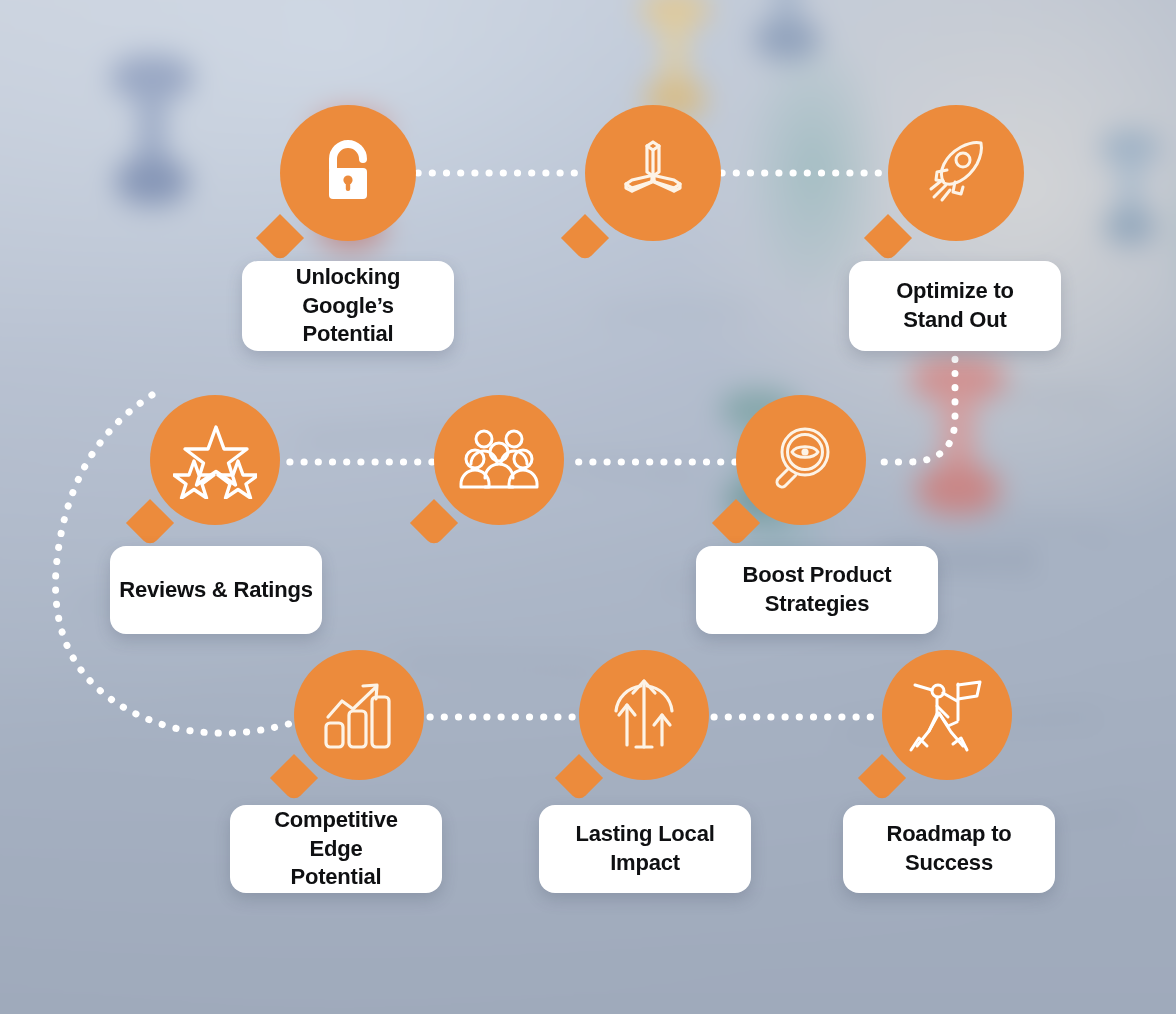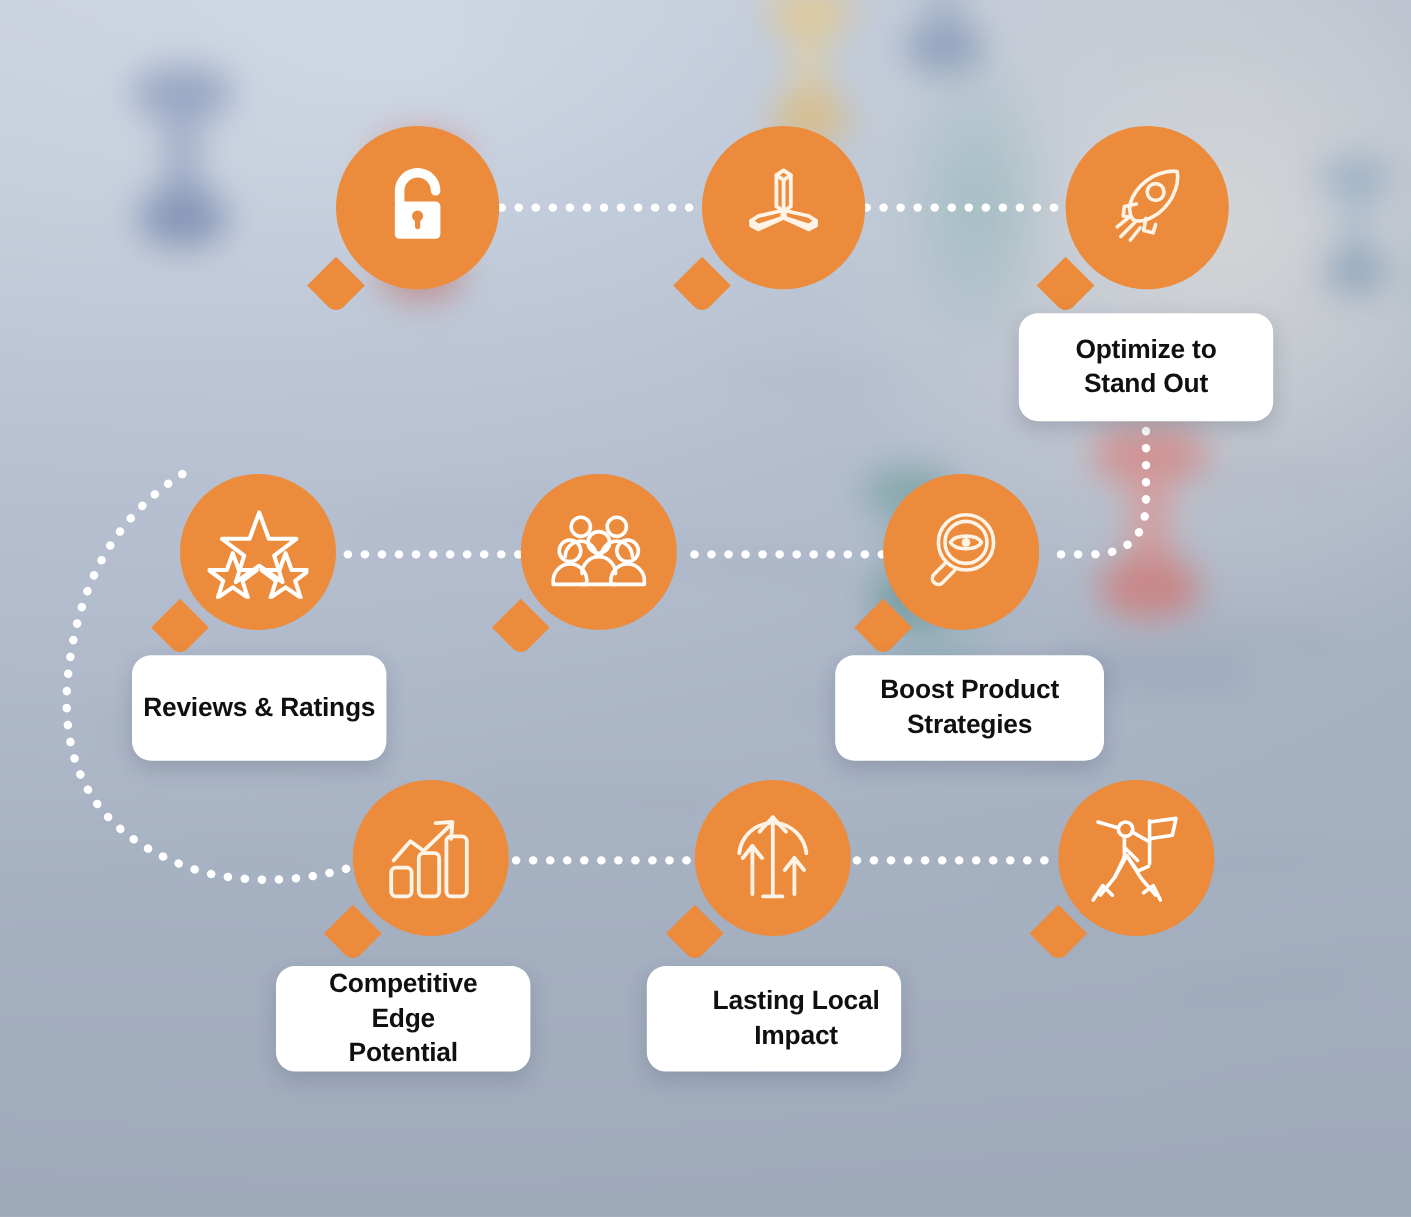"Unlocking" div.card { html: none -> <div> <span> <span>Unlocking</span><br> <span>Google’s Potential</span> </span> </div> }
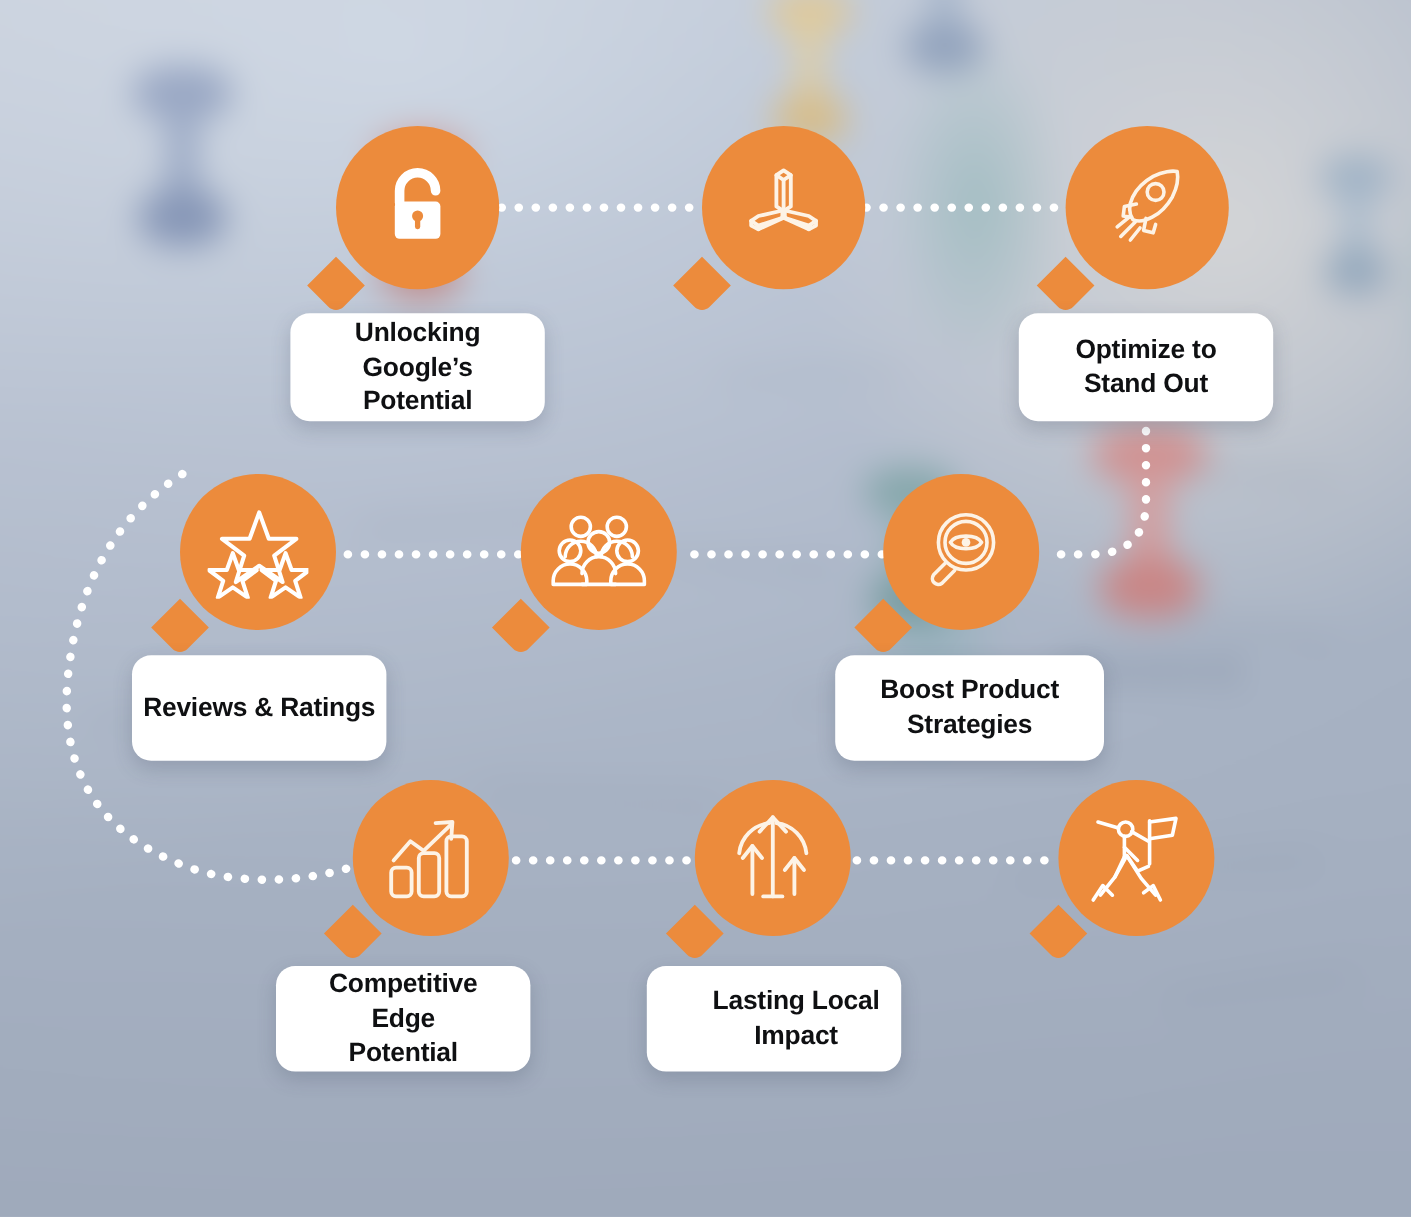"Boost Product" div.card { width: 224px -> 242px }
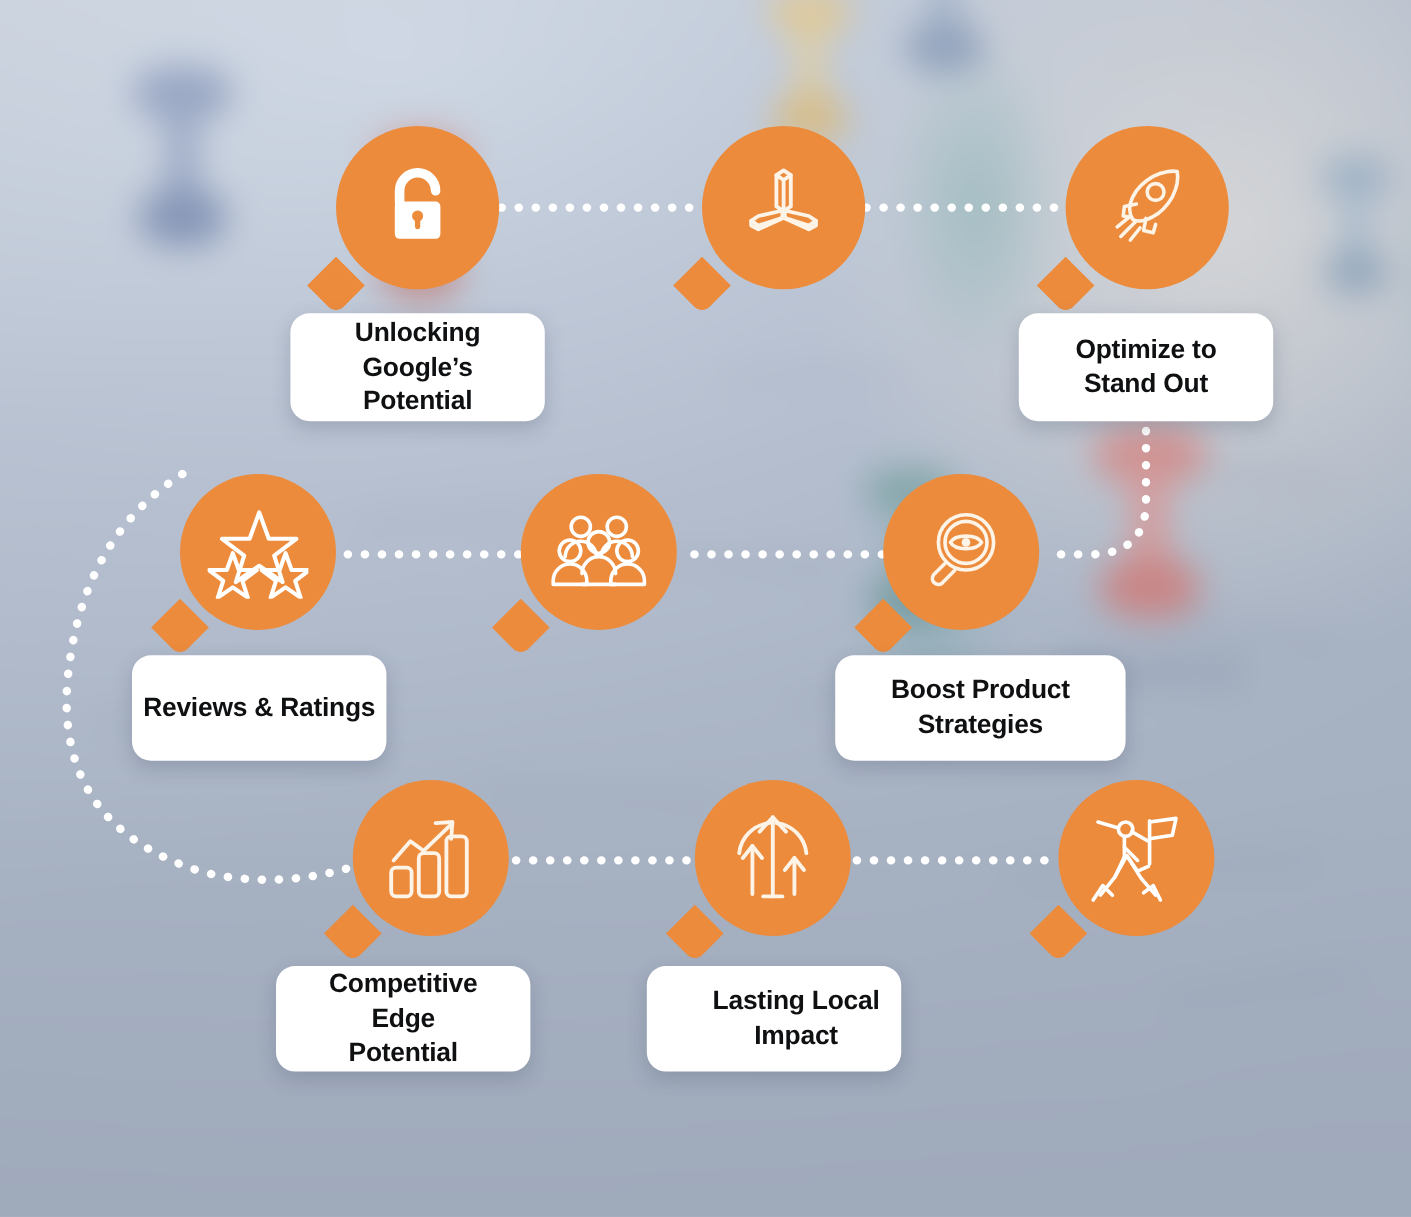"Lasting Local" div.card { justify-content: flex-end -> none }
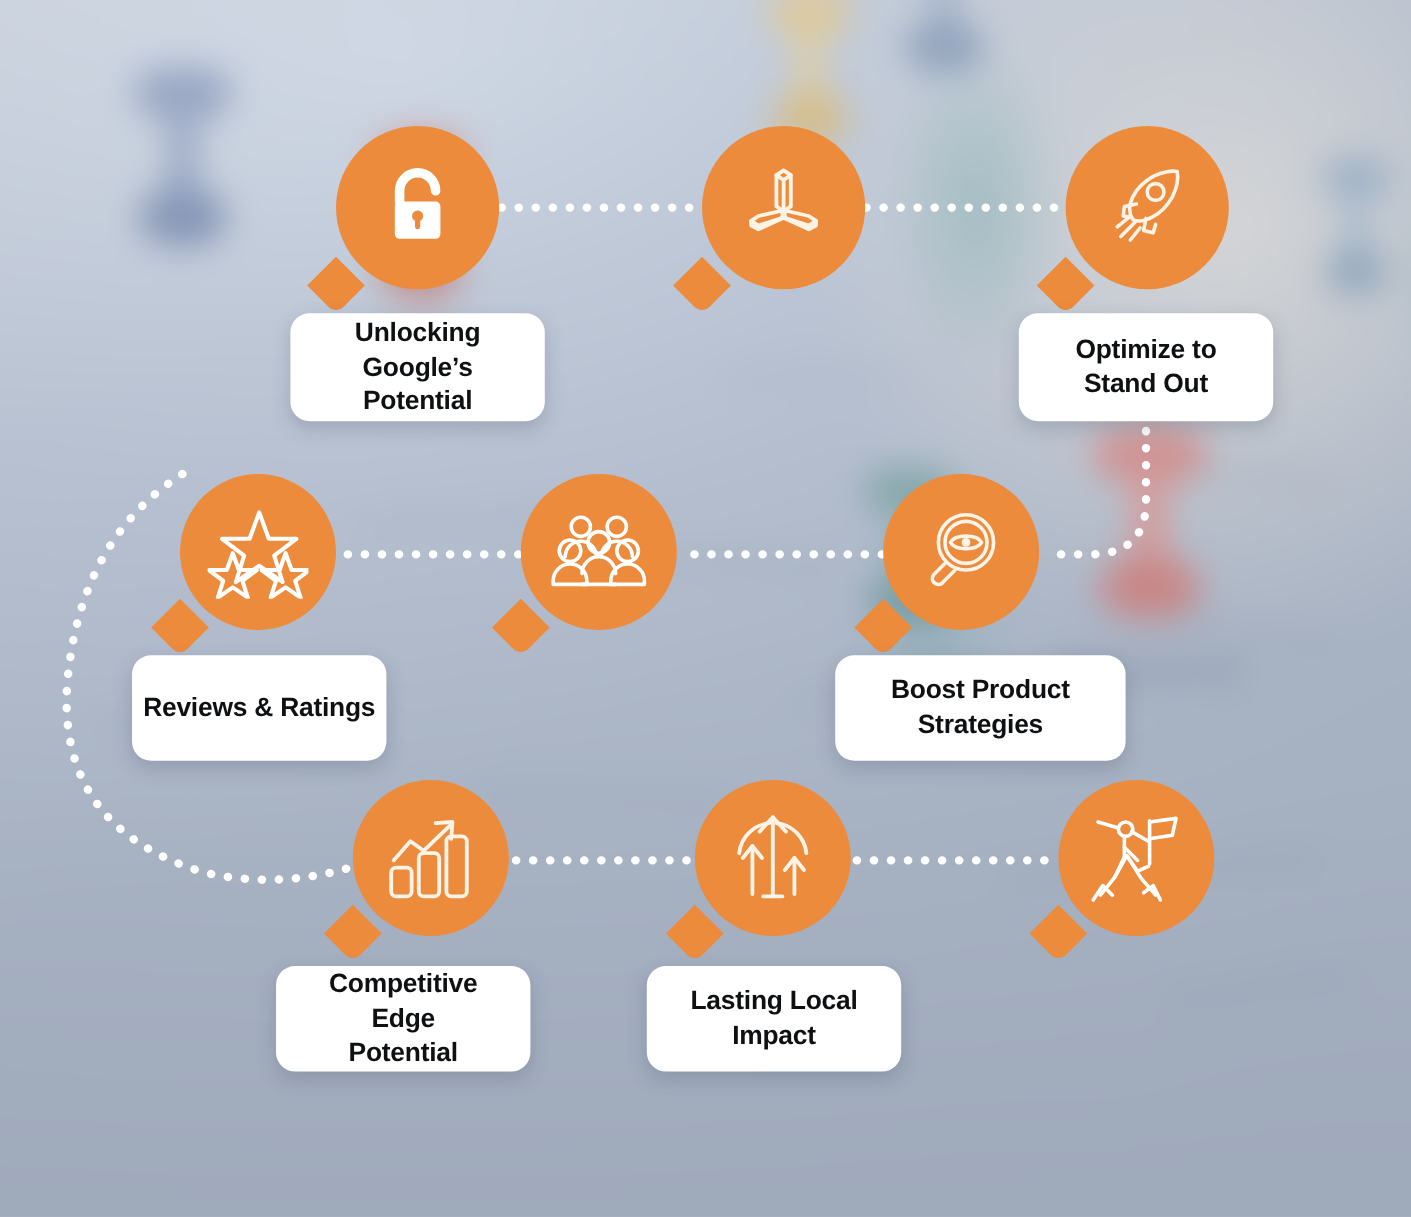"Roadmap to" div.card { html: none -> <div> <span> <span>Roadmap to</span><br> <span>Success</span> </span> </div> }
